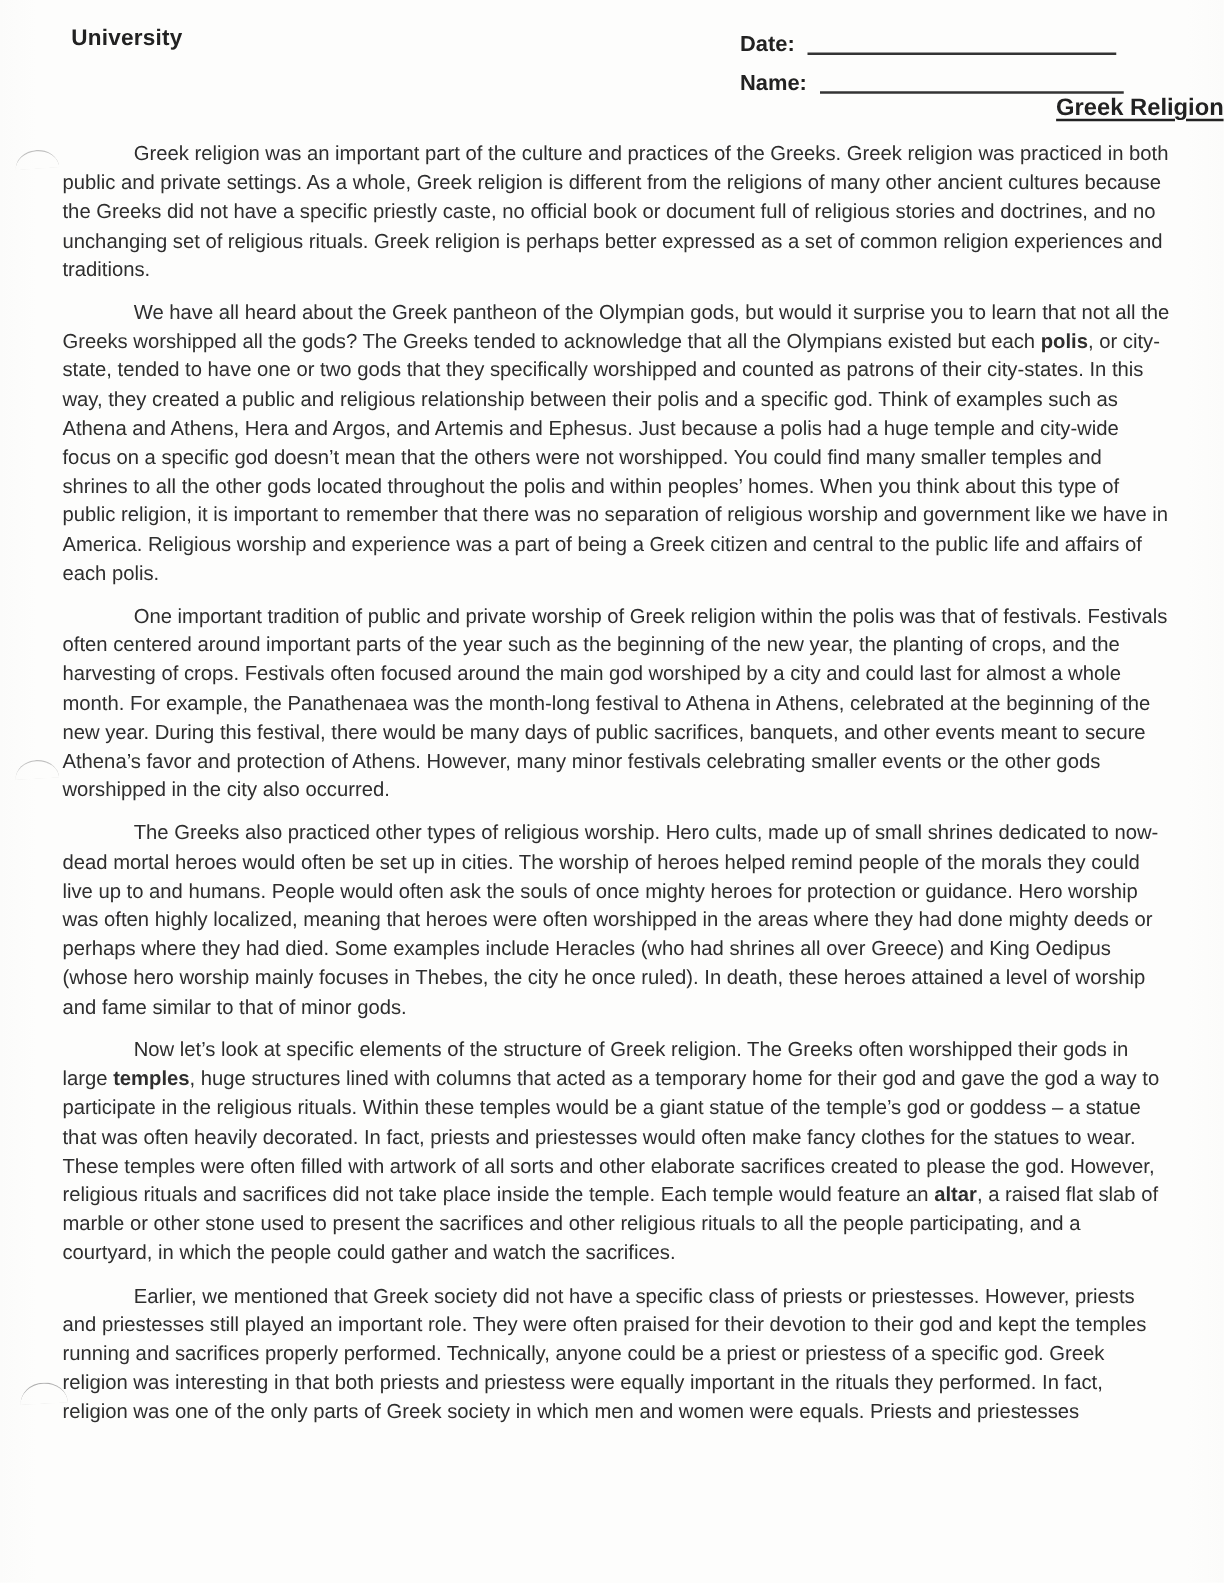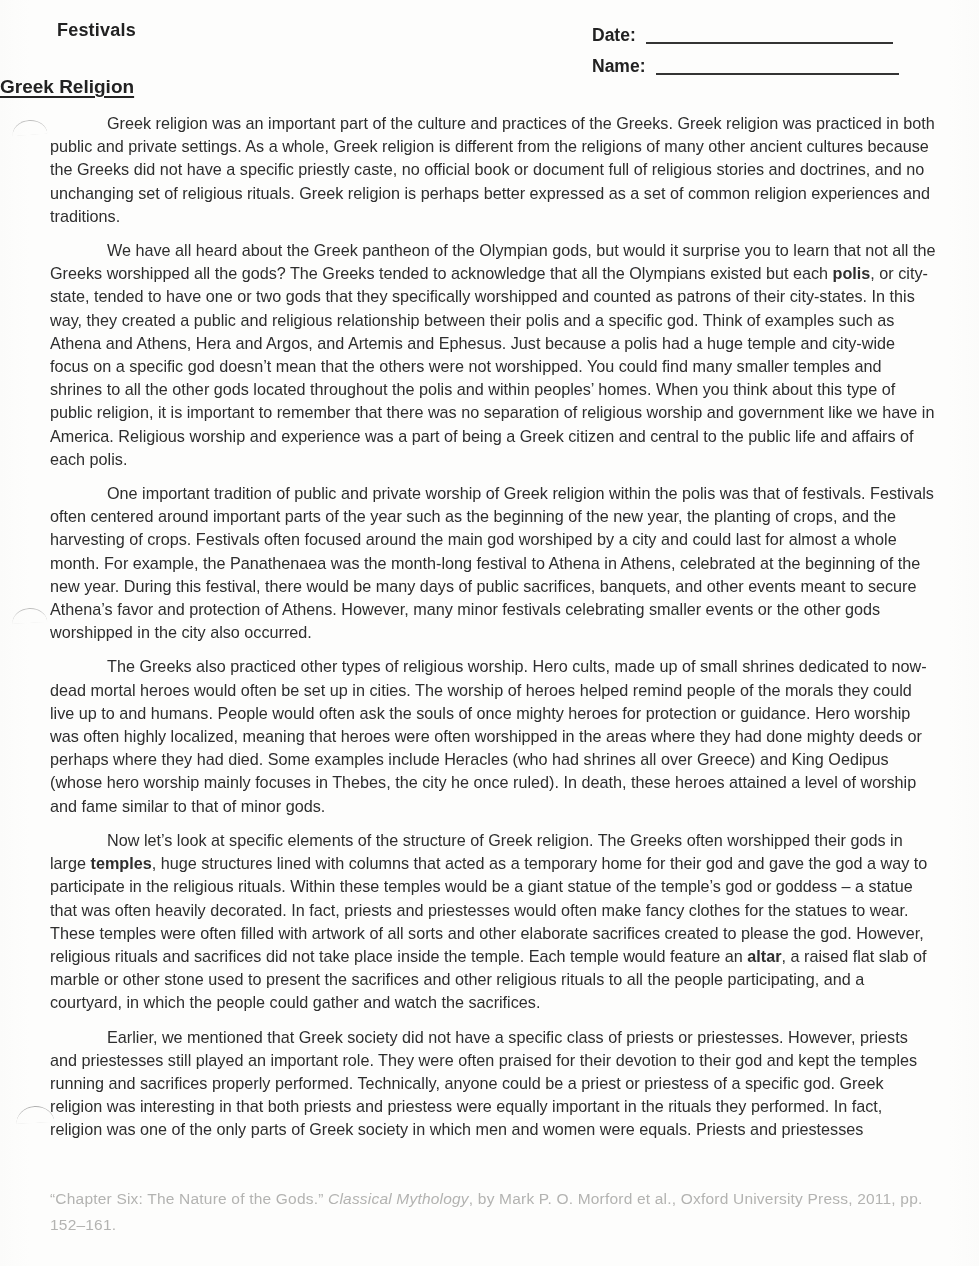"Festivals" div.course { text: Festivals -> University }
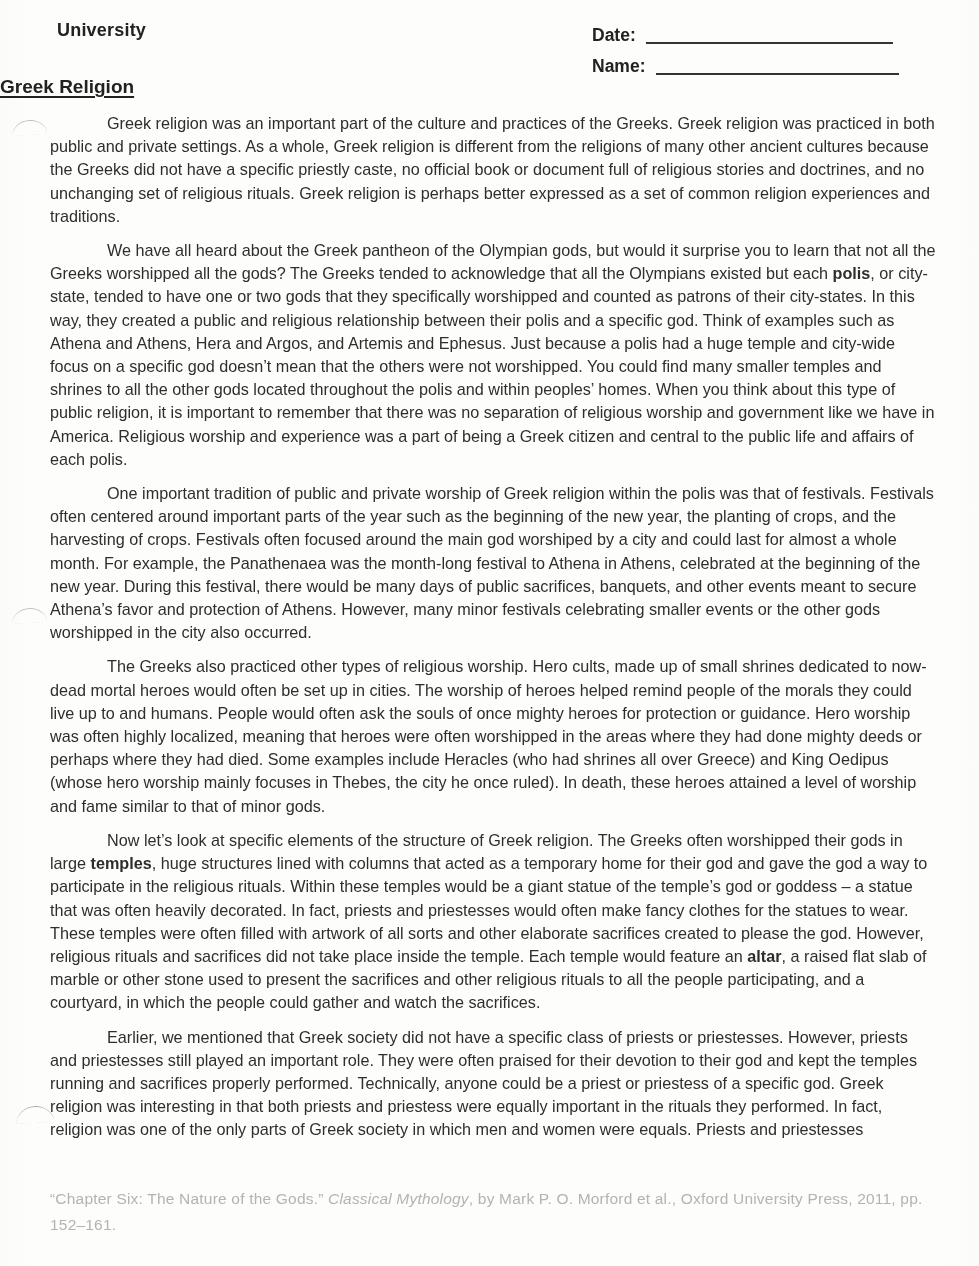"Greek Religion" .title { text-align: left -> right }
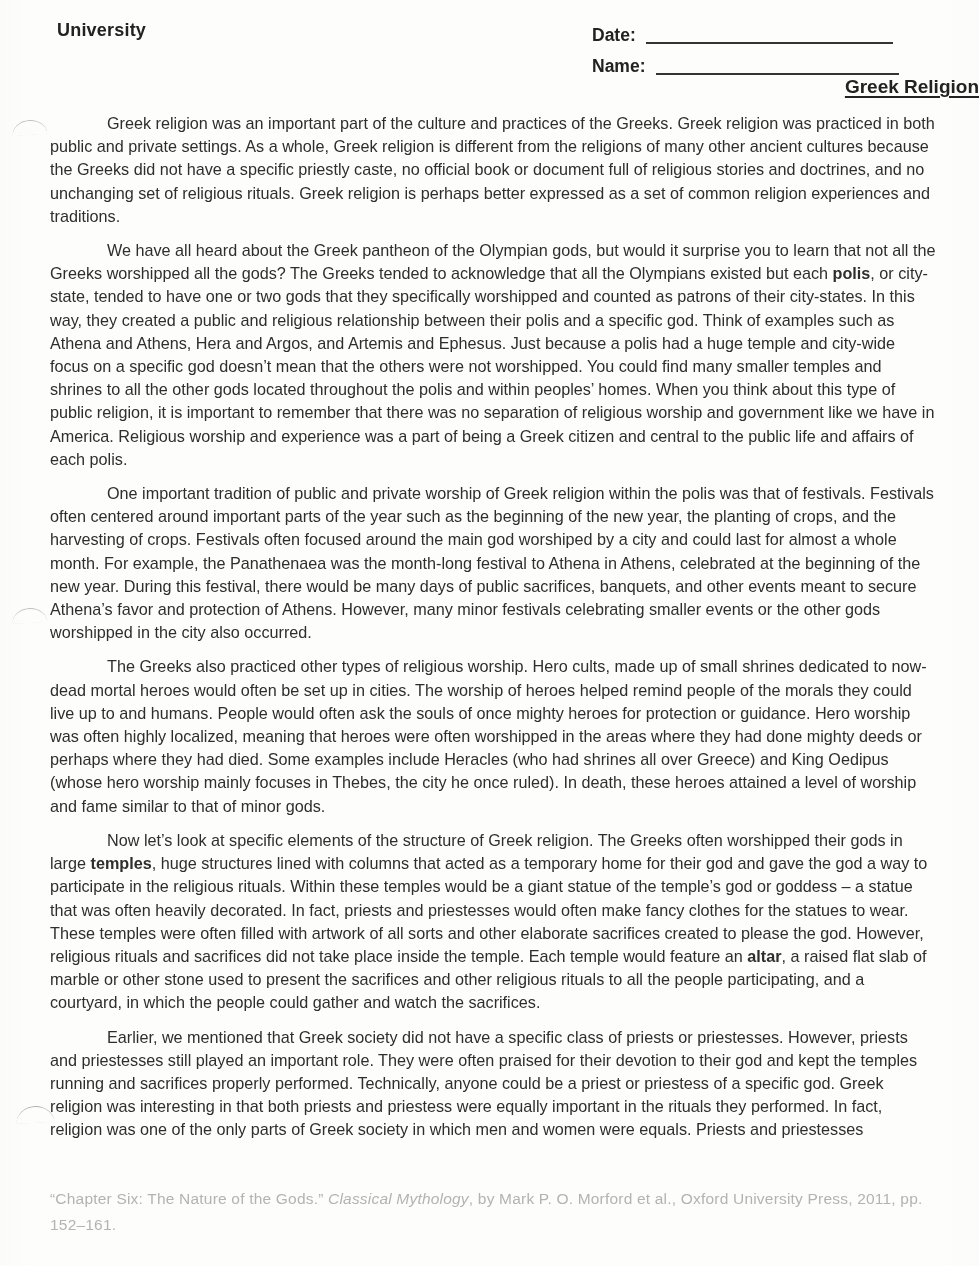"“Chapter Six: The Nature of" div.citation { html: <div><span>“Chapter Six: The Nature of the Gods.” </span><span>Classical Mythology</span><span>, by Mark P. O. Morford et al., Oxford University Press, 2011, pp. 152–161.</span></div> -> none }
